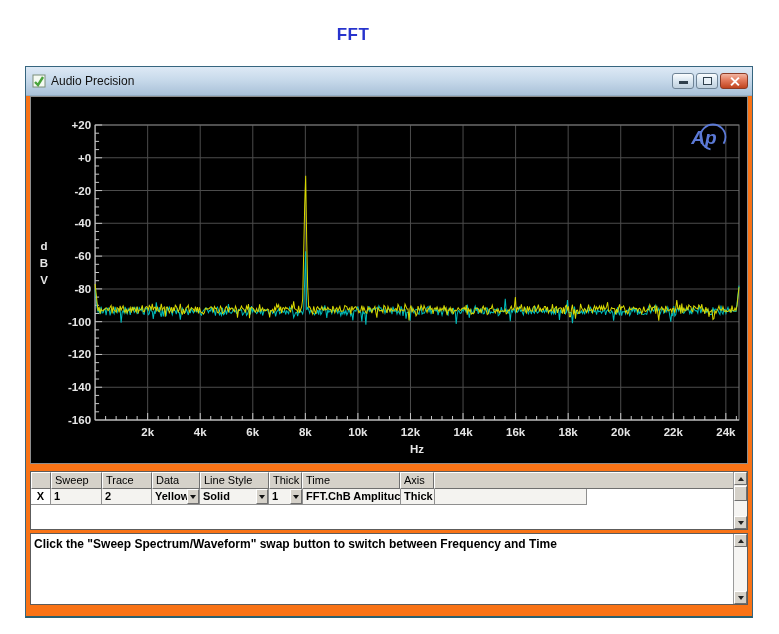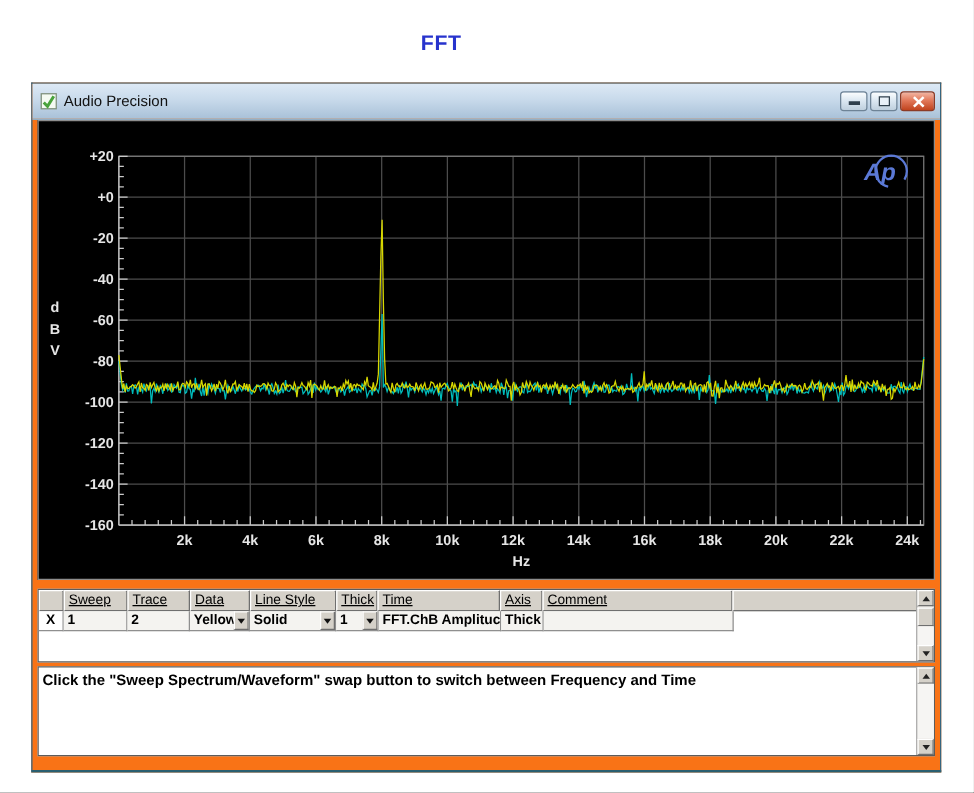"Sweep" .th { text-decoration: underline -> none }
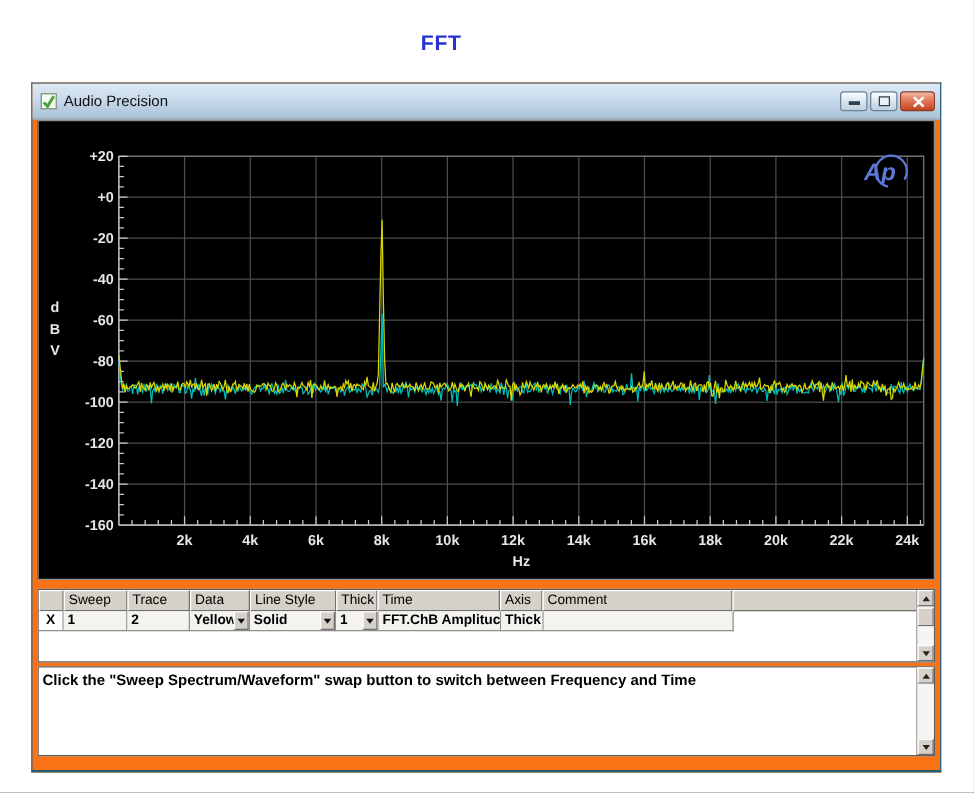"Comment" div.th { html: <div>Comment</div> -> none }
